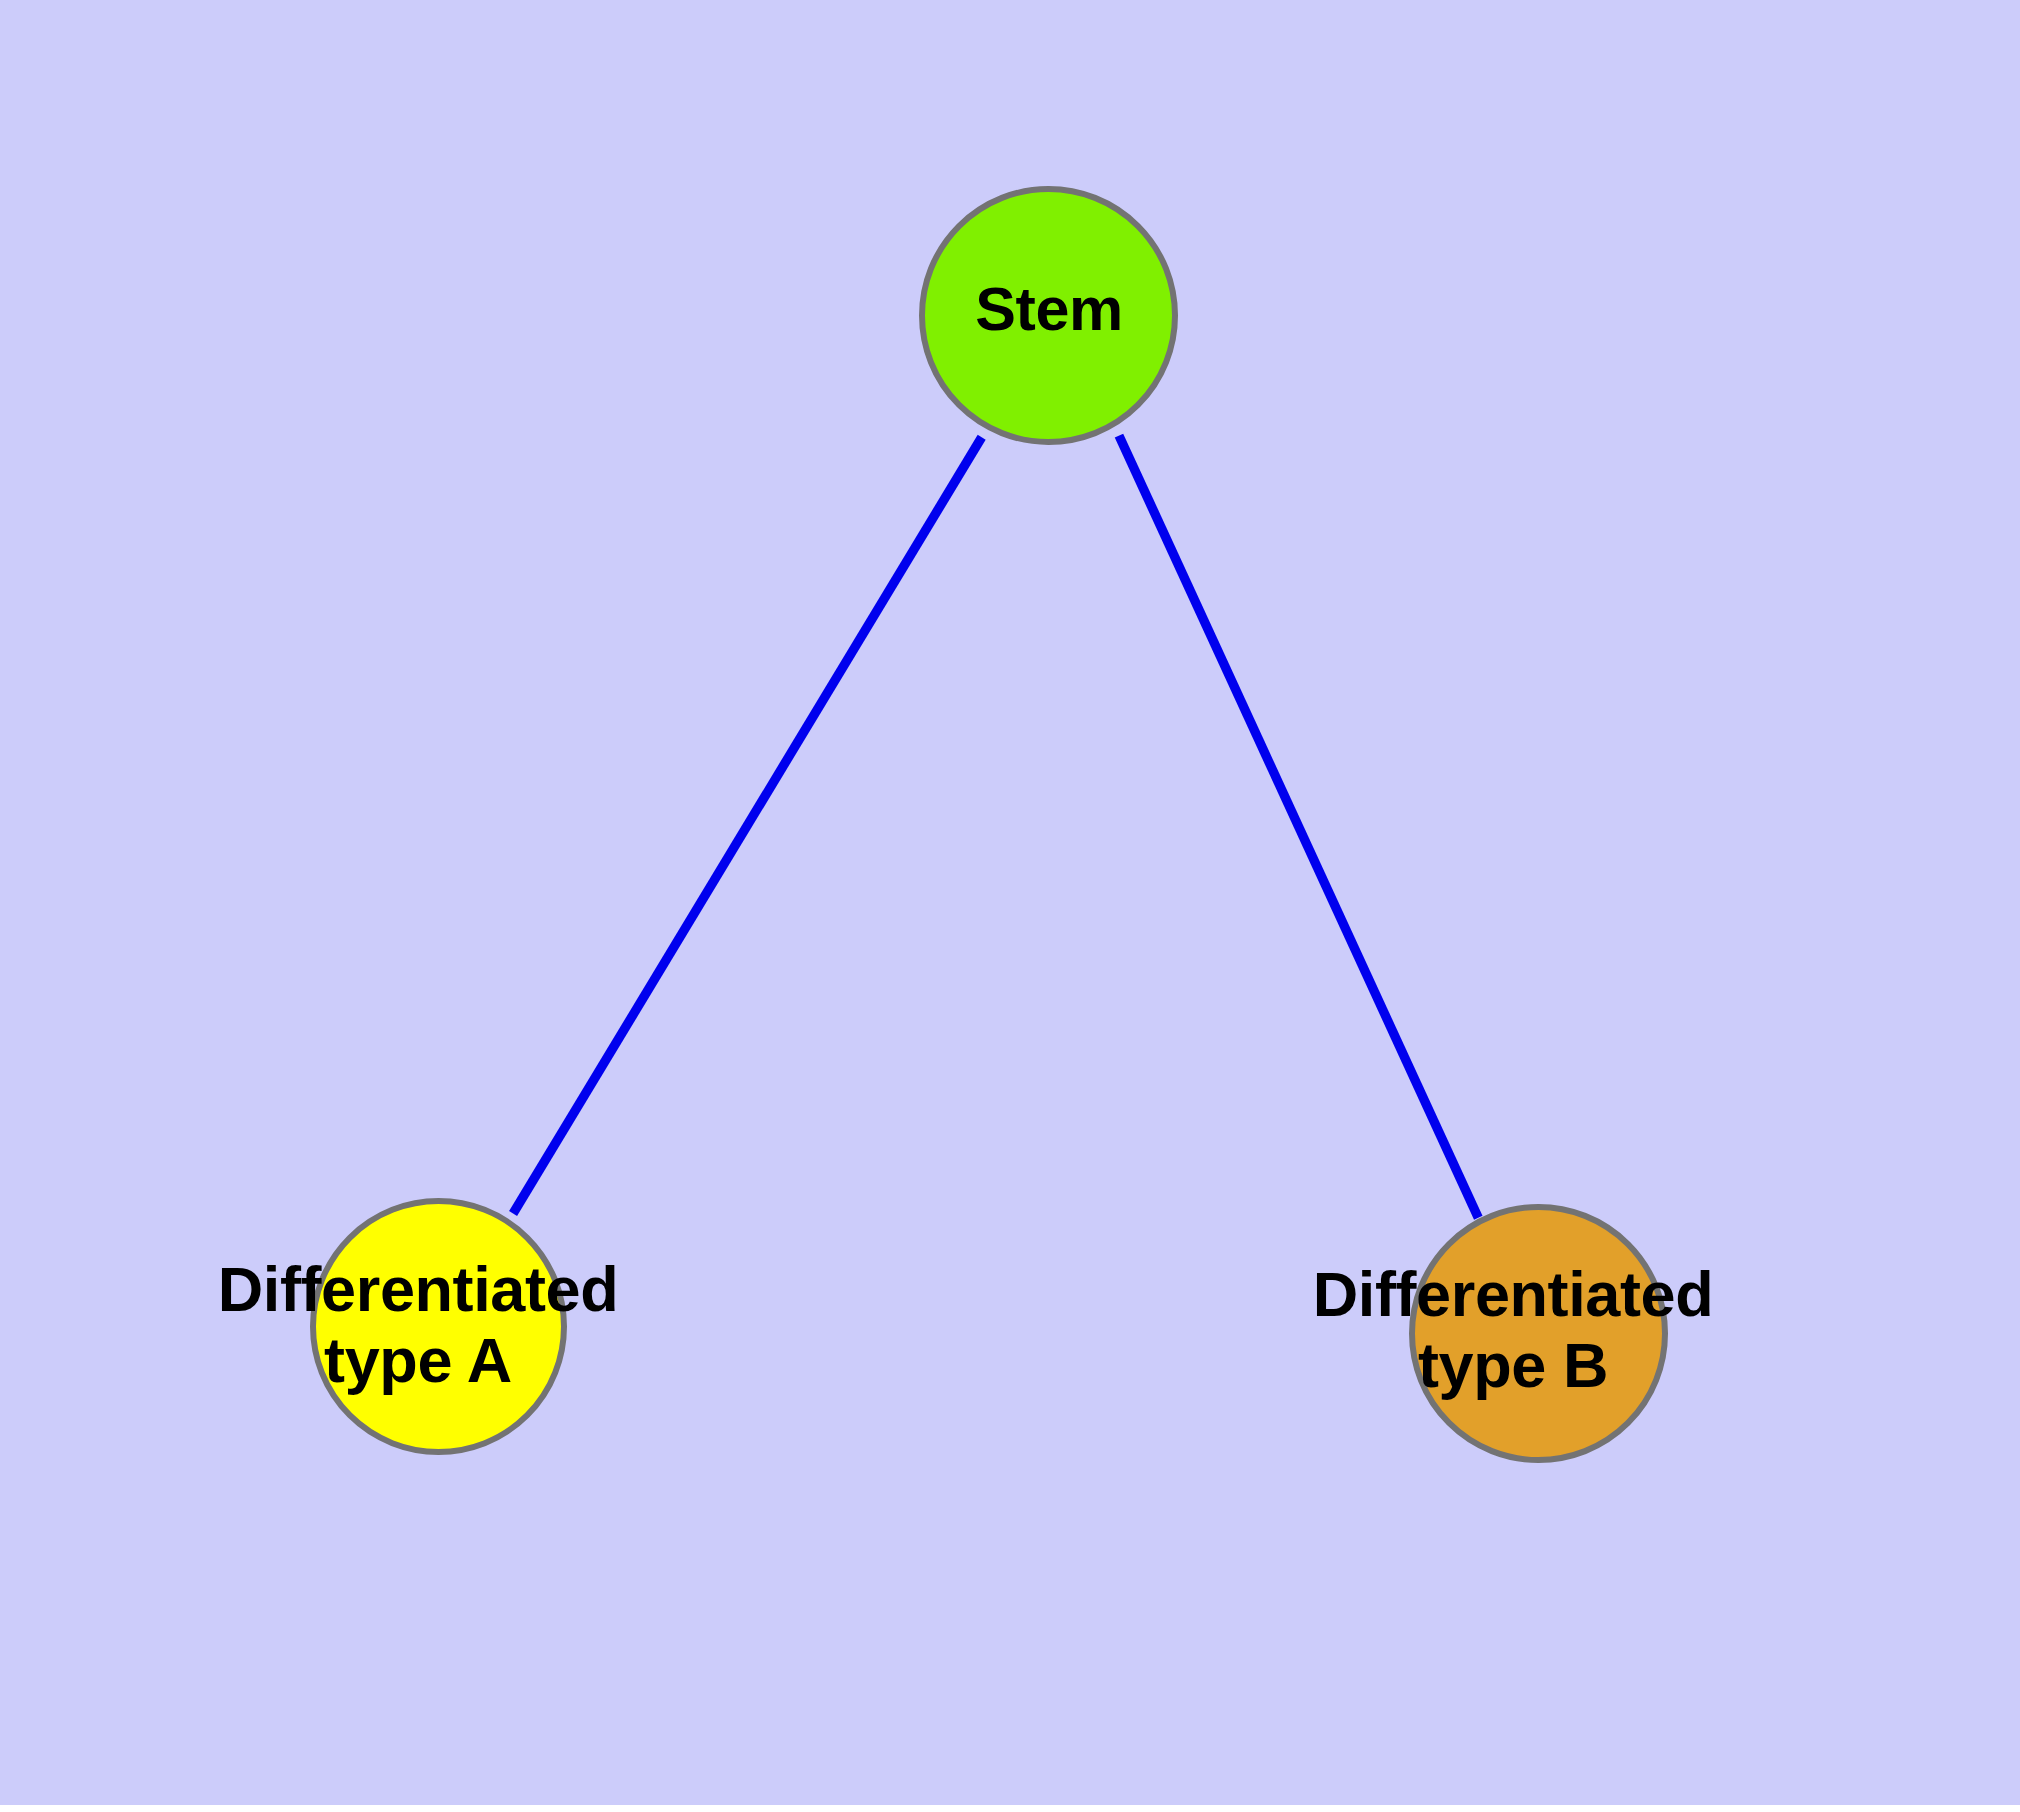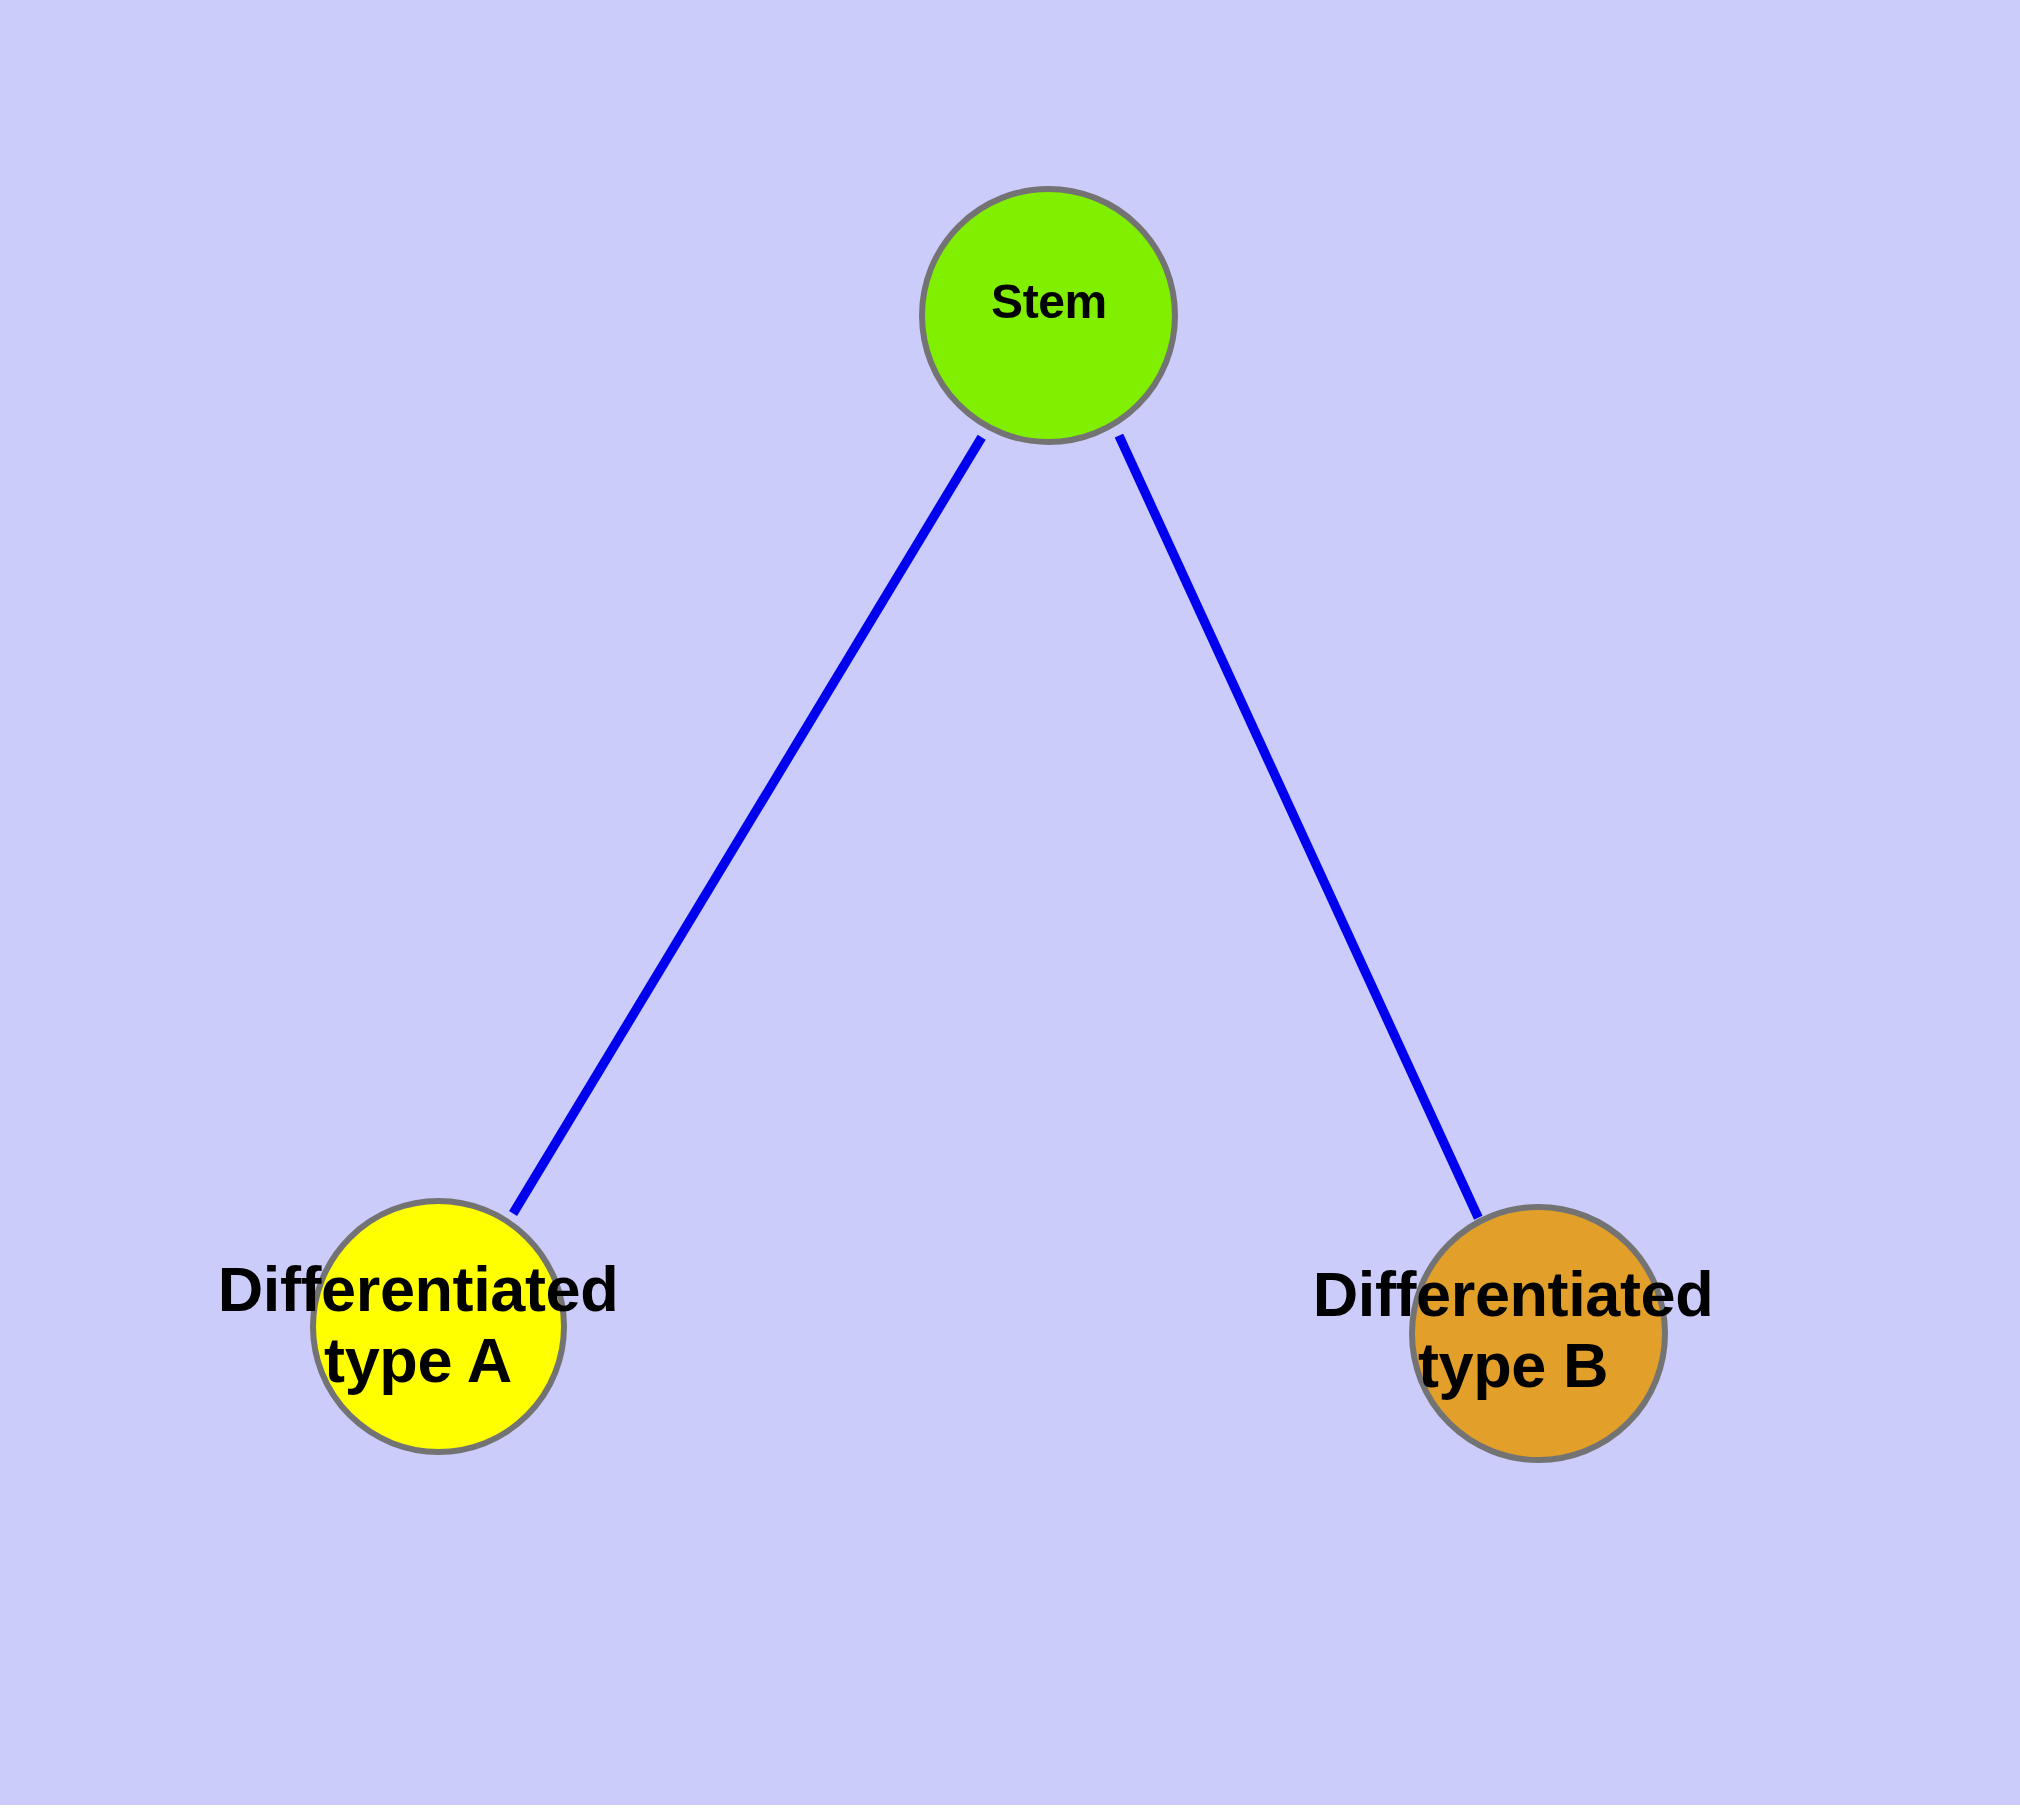"Stem" div.node-label { font-size: 48px -> 61px }
